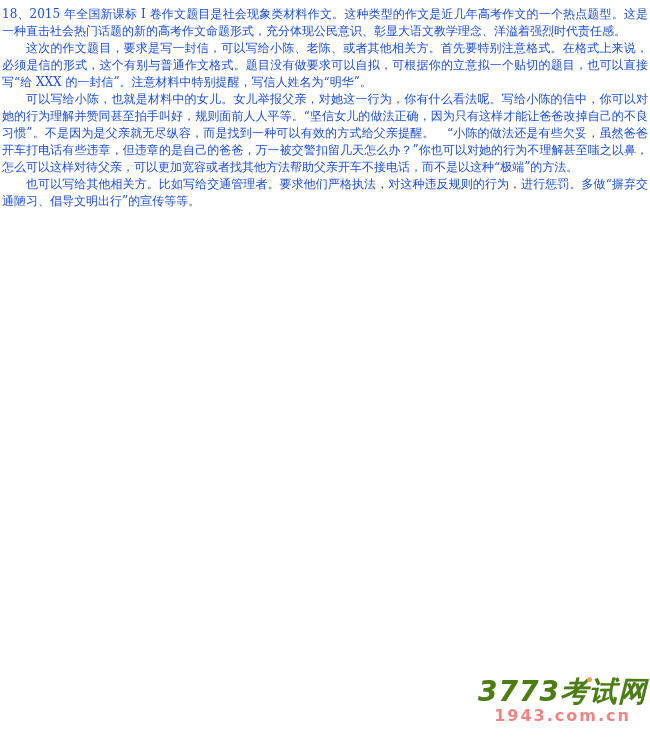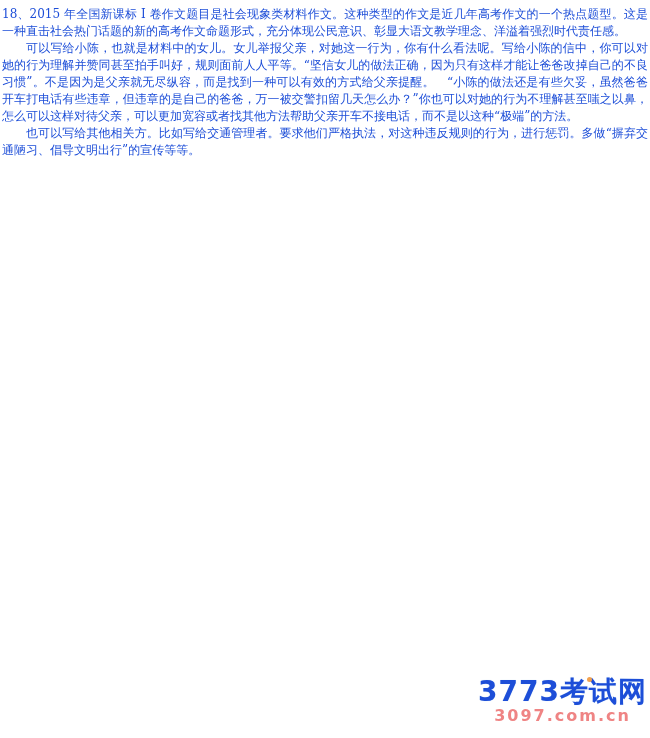"这次的作文题目，要求是写一封信，可以写给小陈、老陈、或者其他相关方。首先要特别注" p.ind { html: none -> <p>这次的作文题目，要求是写一封信，可以写给小陈、老陈、或者其他相关方。首先要特别注意格式。在格式上来说，必须是信的形式，这个有别与普通作文格式。题目没有做要求可以自拟，可根据你的立意拟一个贴切的题目，也可以直接写“给 XXX 的一封信”。注意材料中特别提醒，写信人姓名为“明华”。</p> }
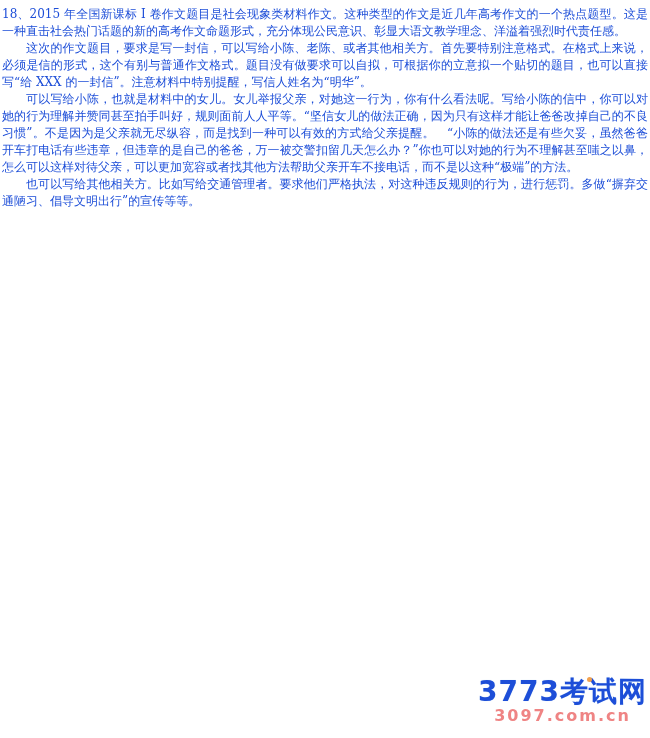"3773考试网" .wm-name { color: #1d4ed8 -> #4d7c0f; font-style: none -> italic }
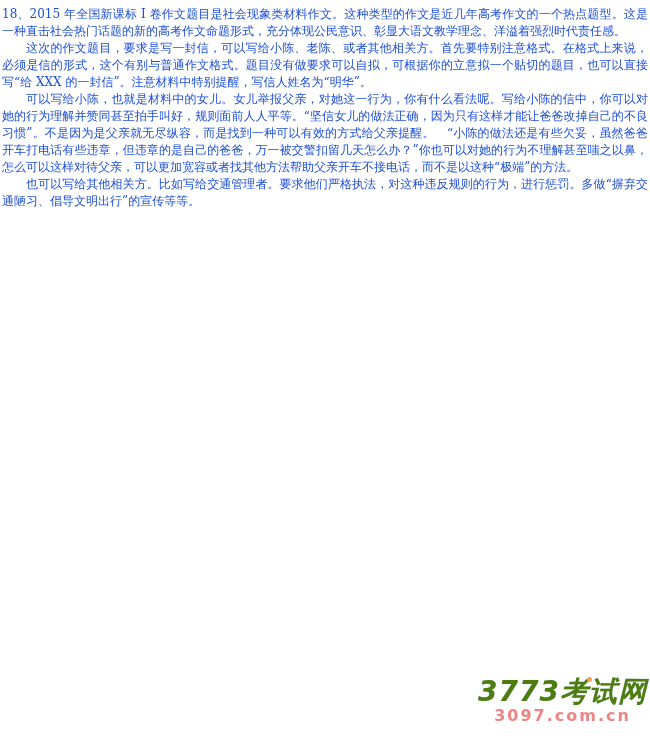"3097.com.cn" div.wm-url { text: 3097.com.cn -> 1943.com.cn }
